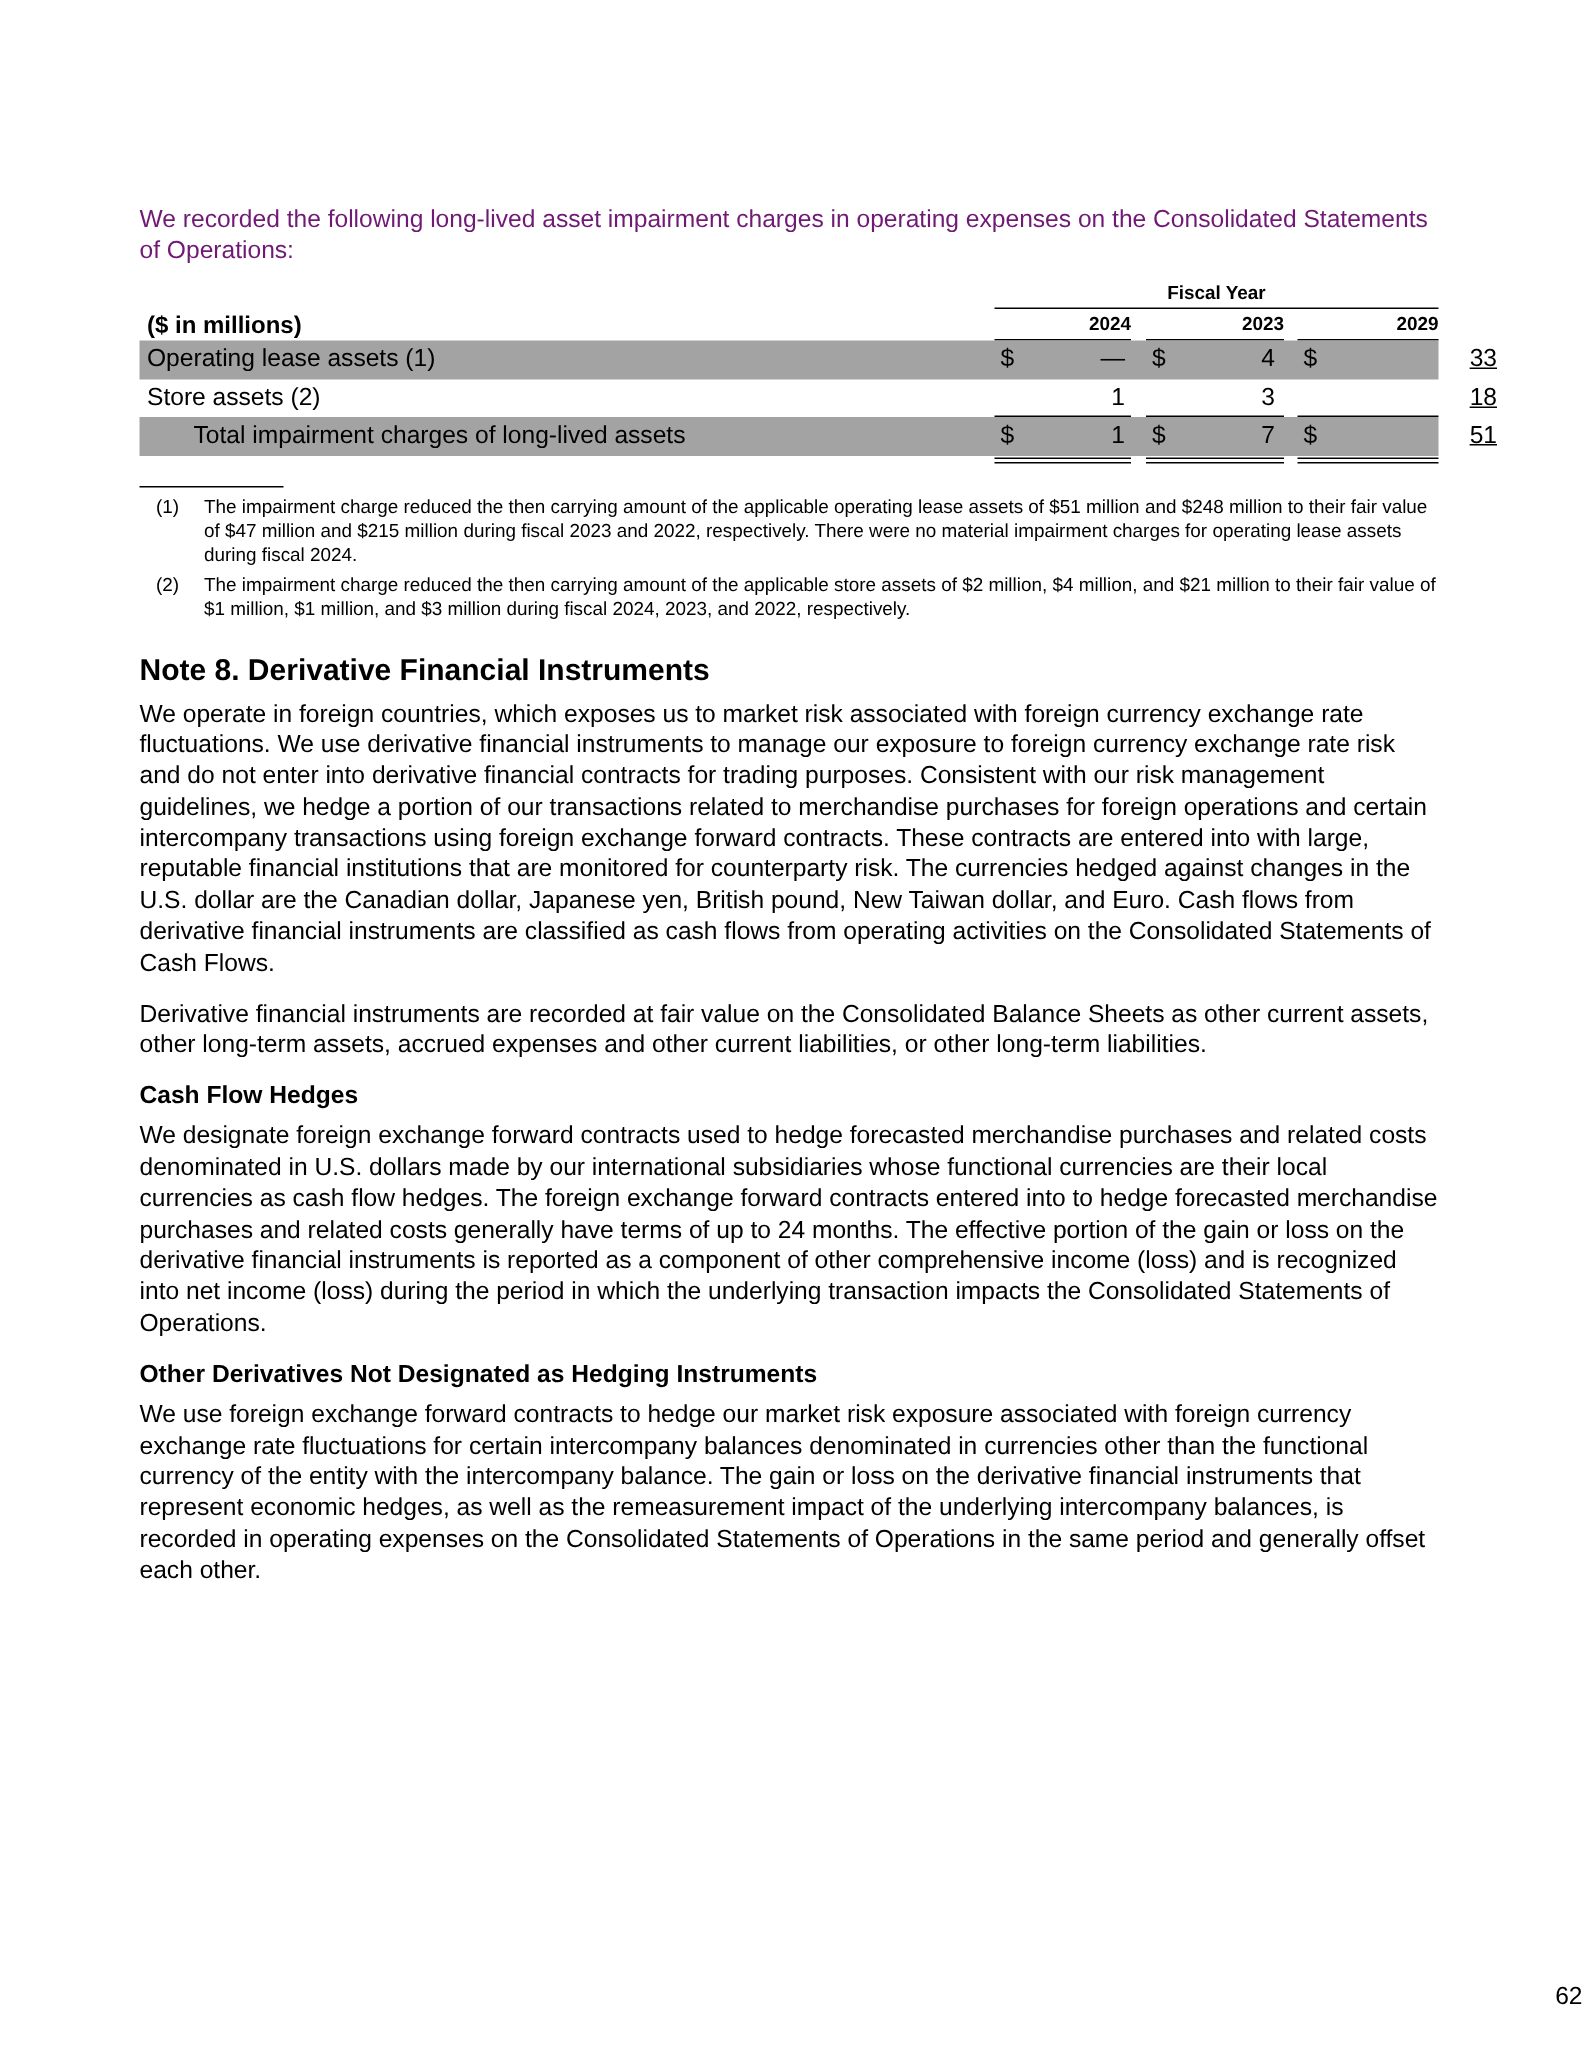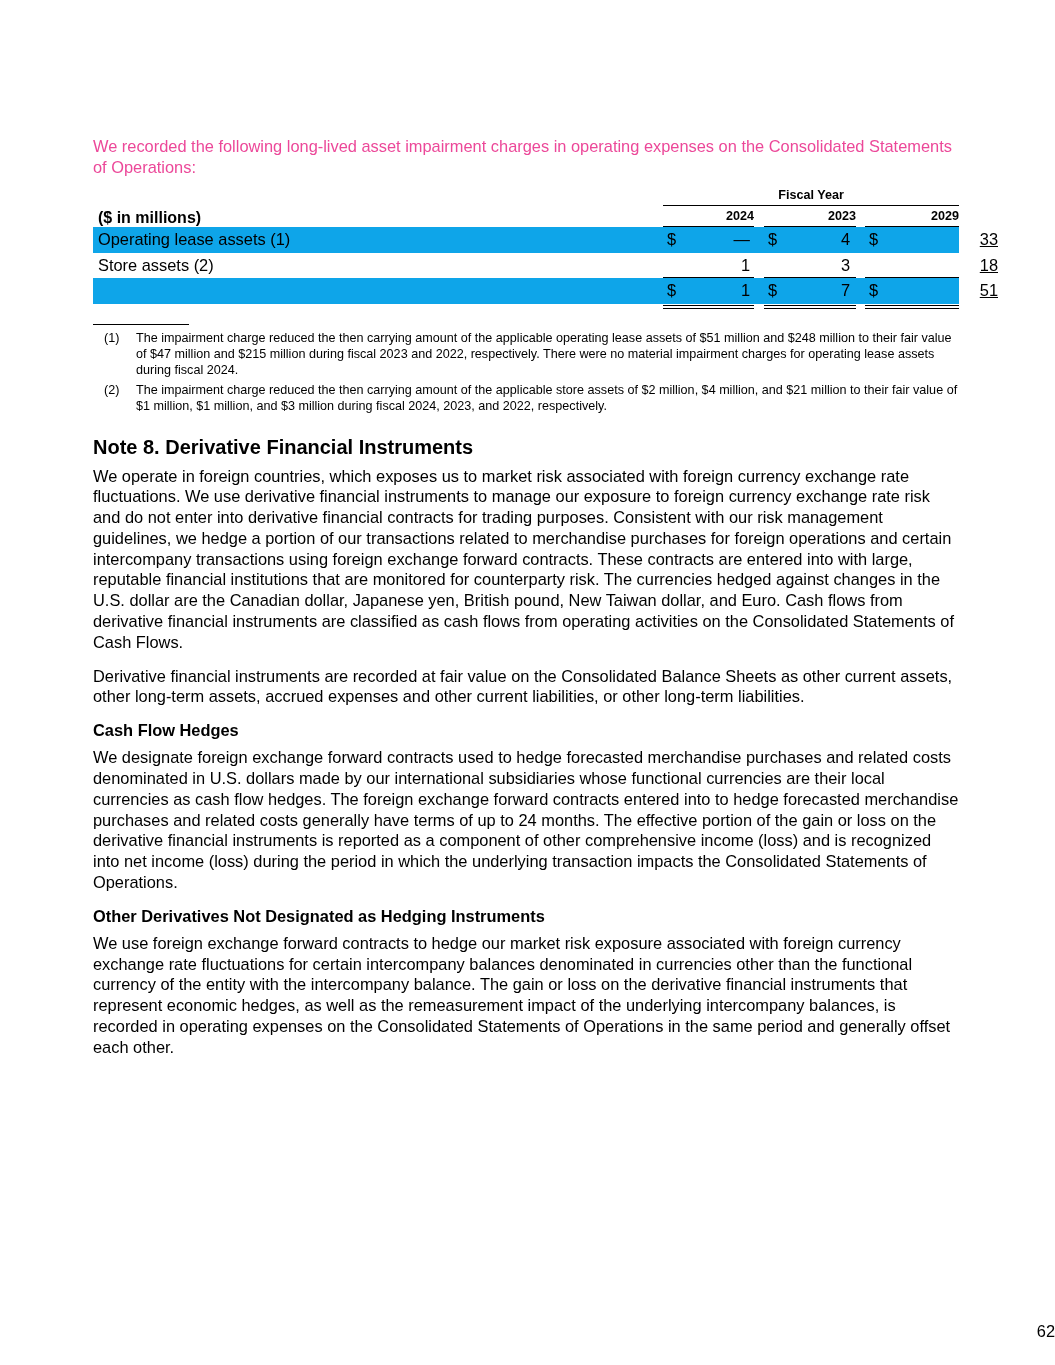"We recorded the following long-lived" .intro { color: #ec4899 -> #701a75 }
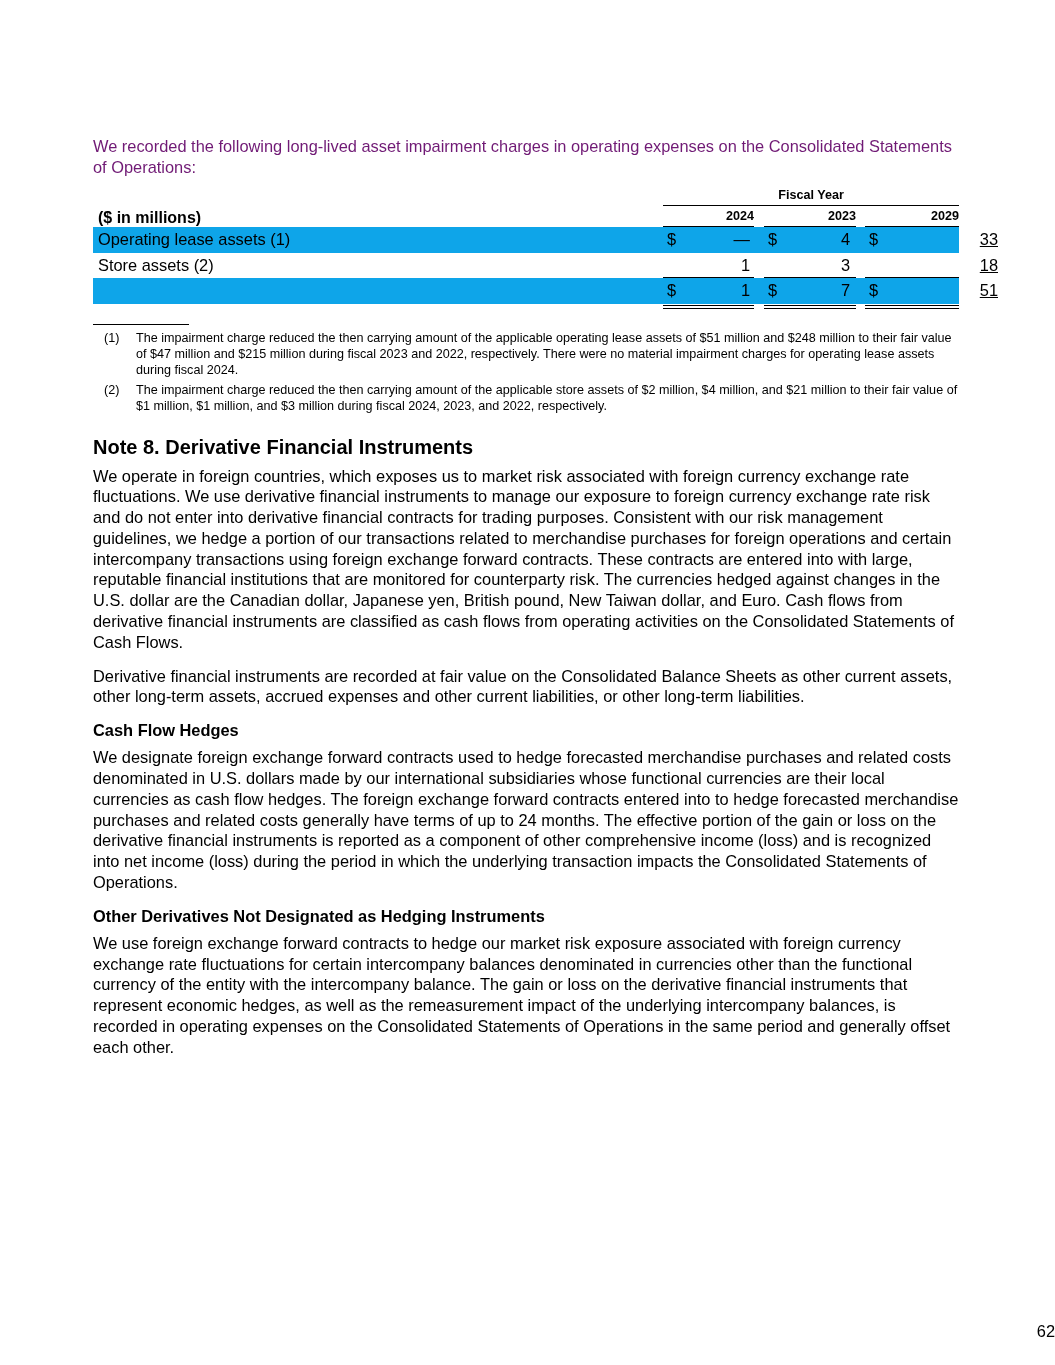"Operating lease assets (1)" .row.shade { background: #0ea5e9 -> #a3a3a3 }
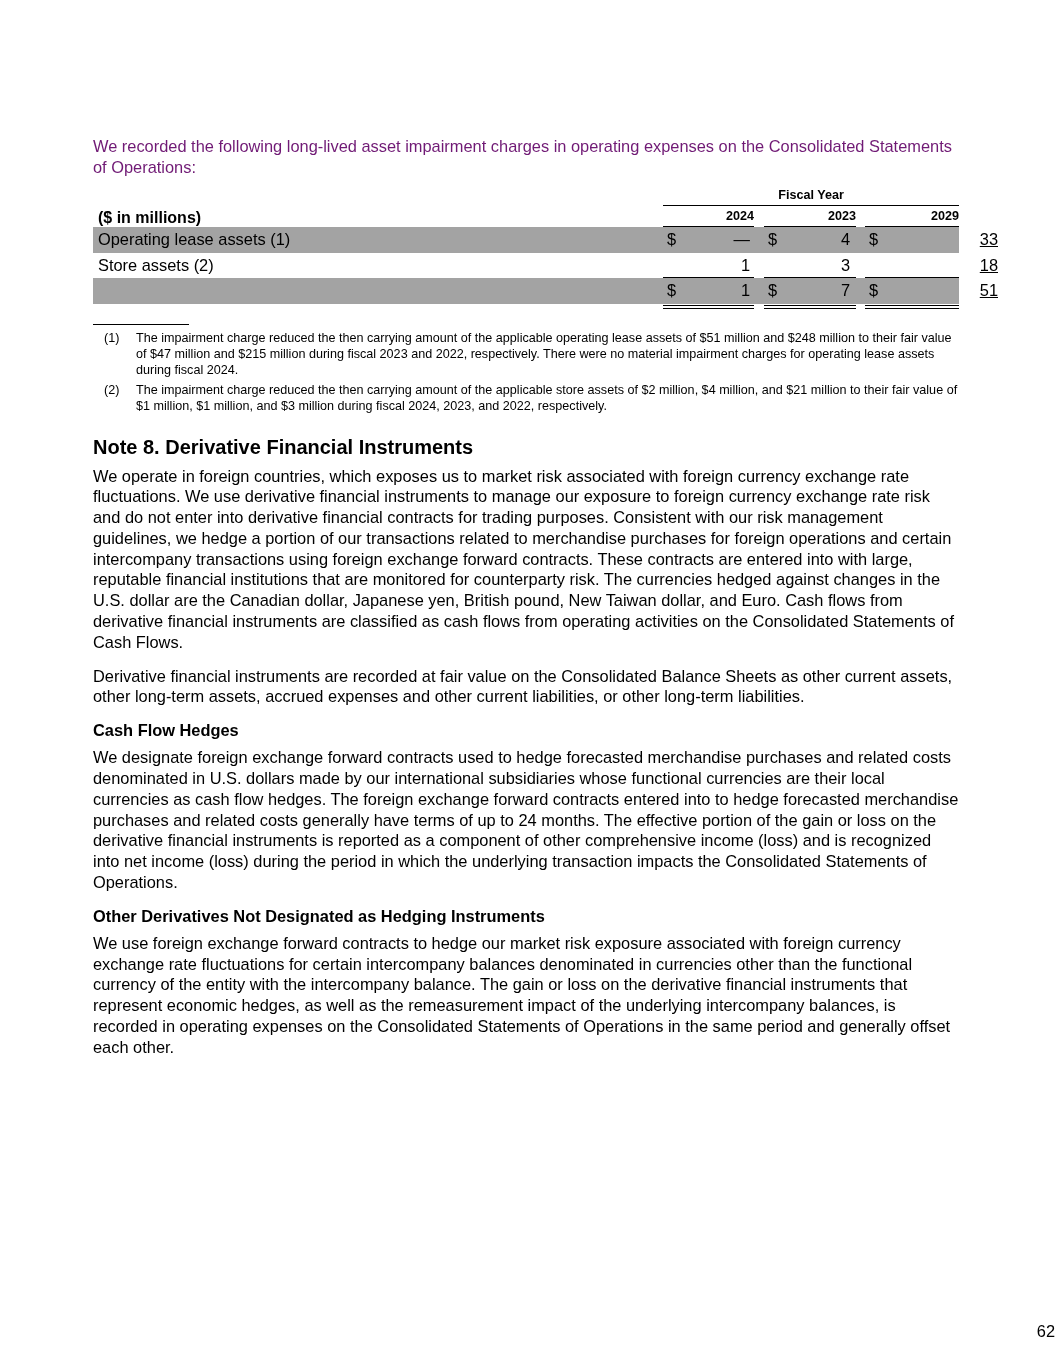"Total impairment charges of long-lived" span.row-label { html: none -> <span>Total impairment charges of long-lived assets</span> }
